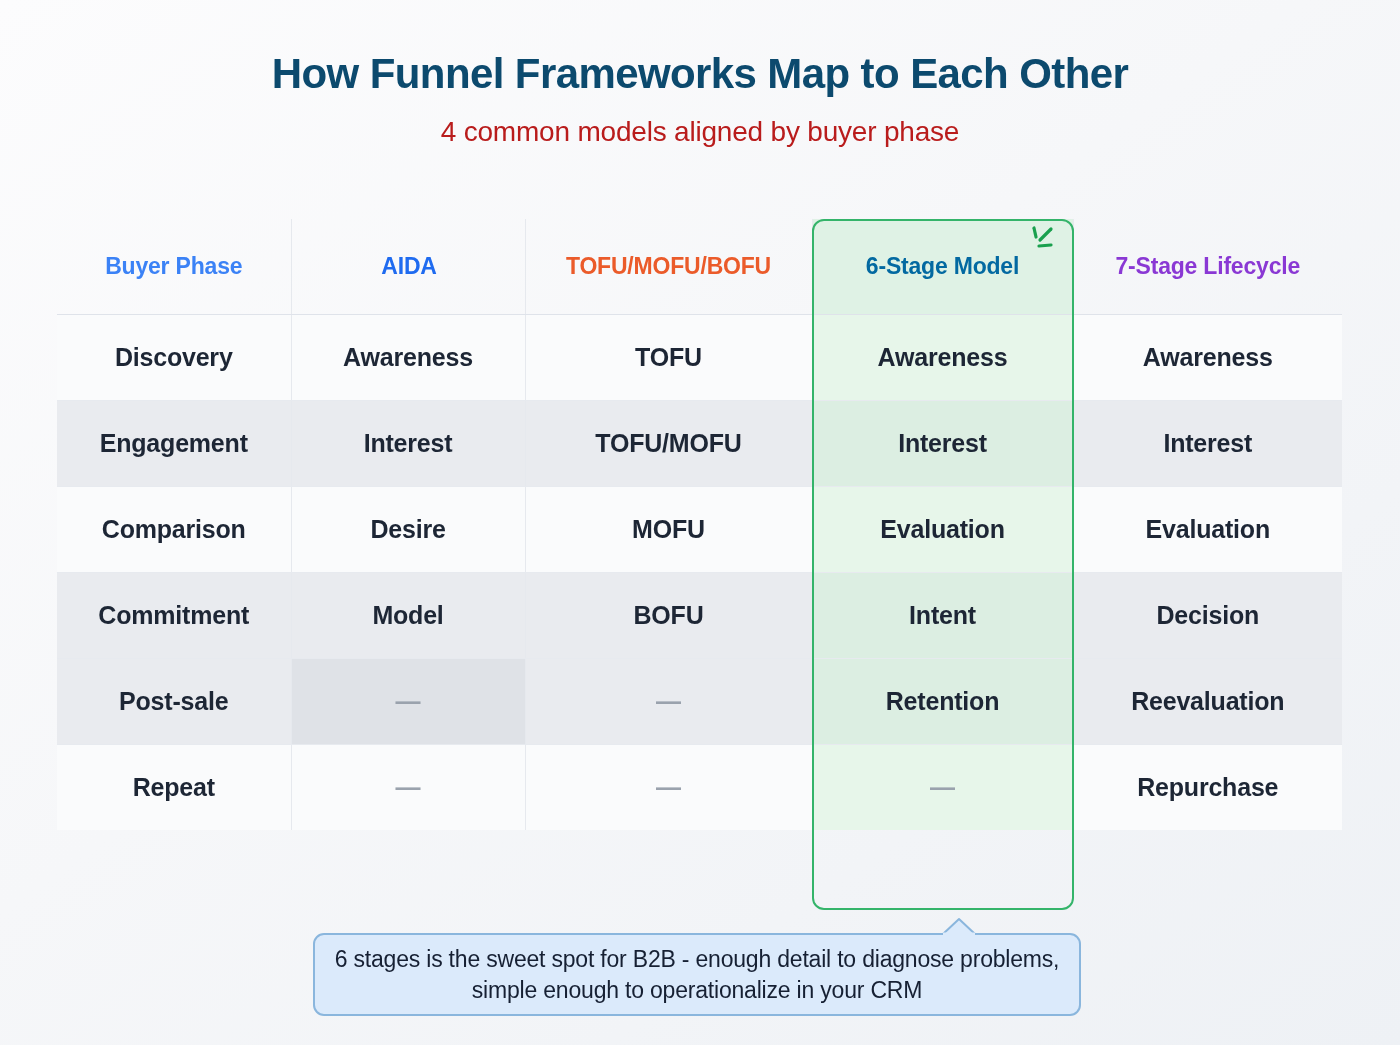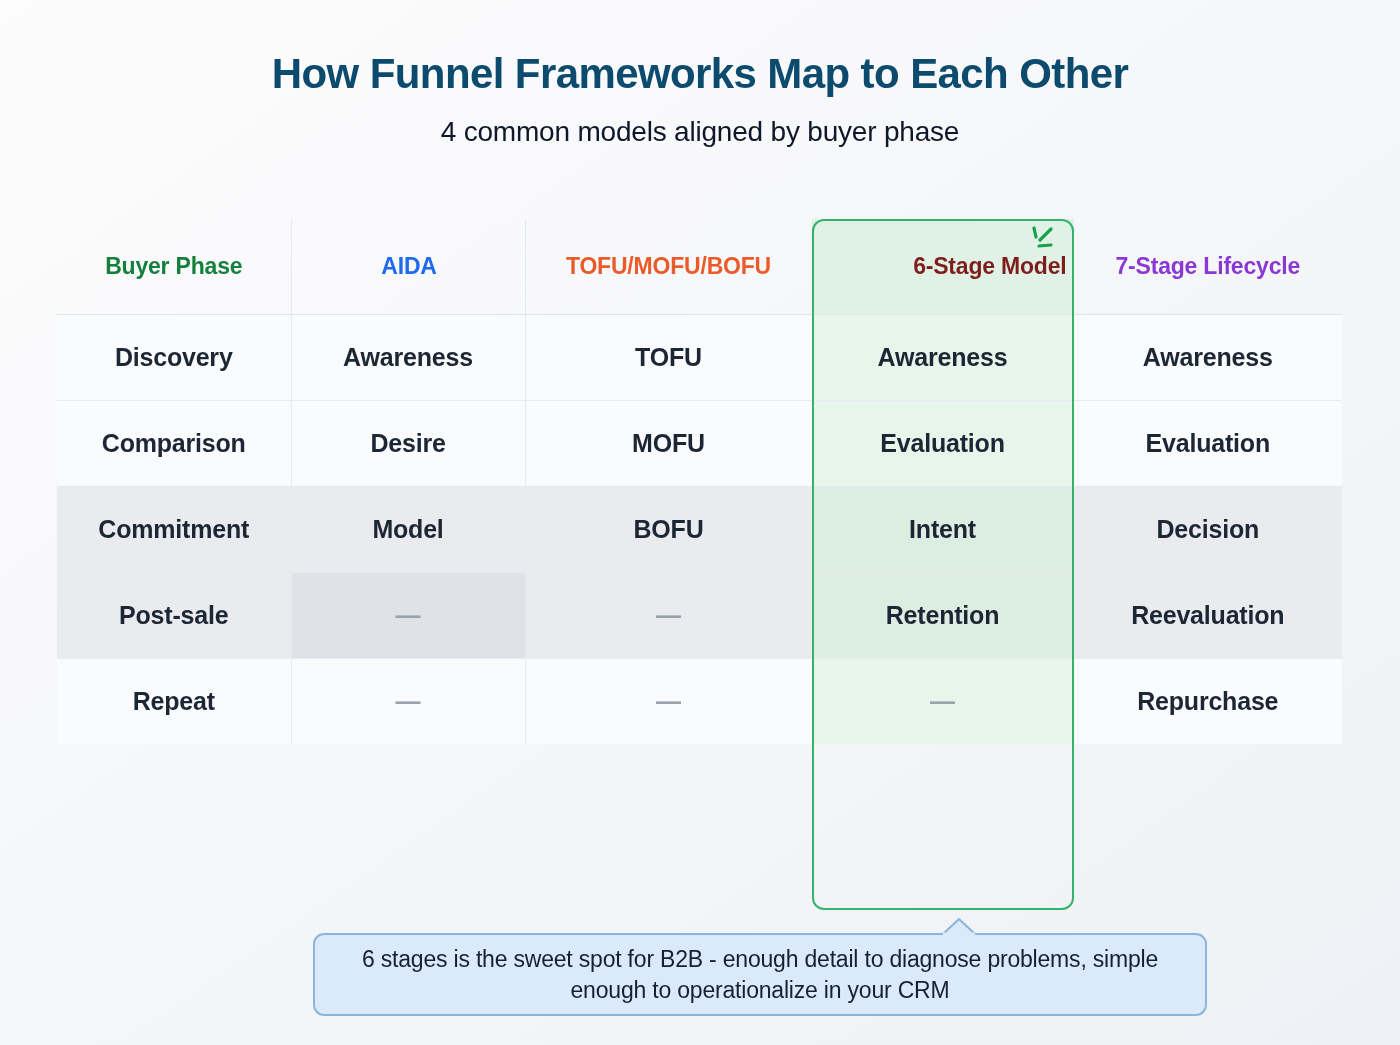"4 common models aligned by" .subtitle { color: #0f172a -> #b91c1c }
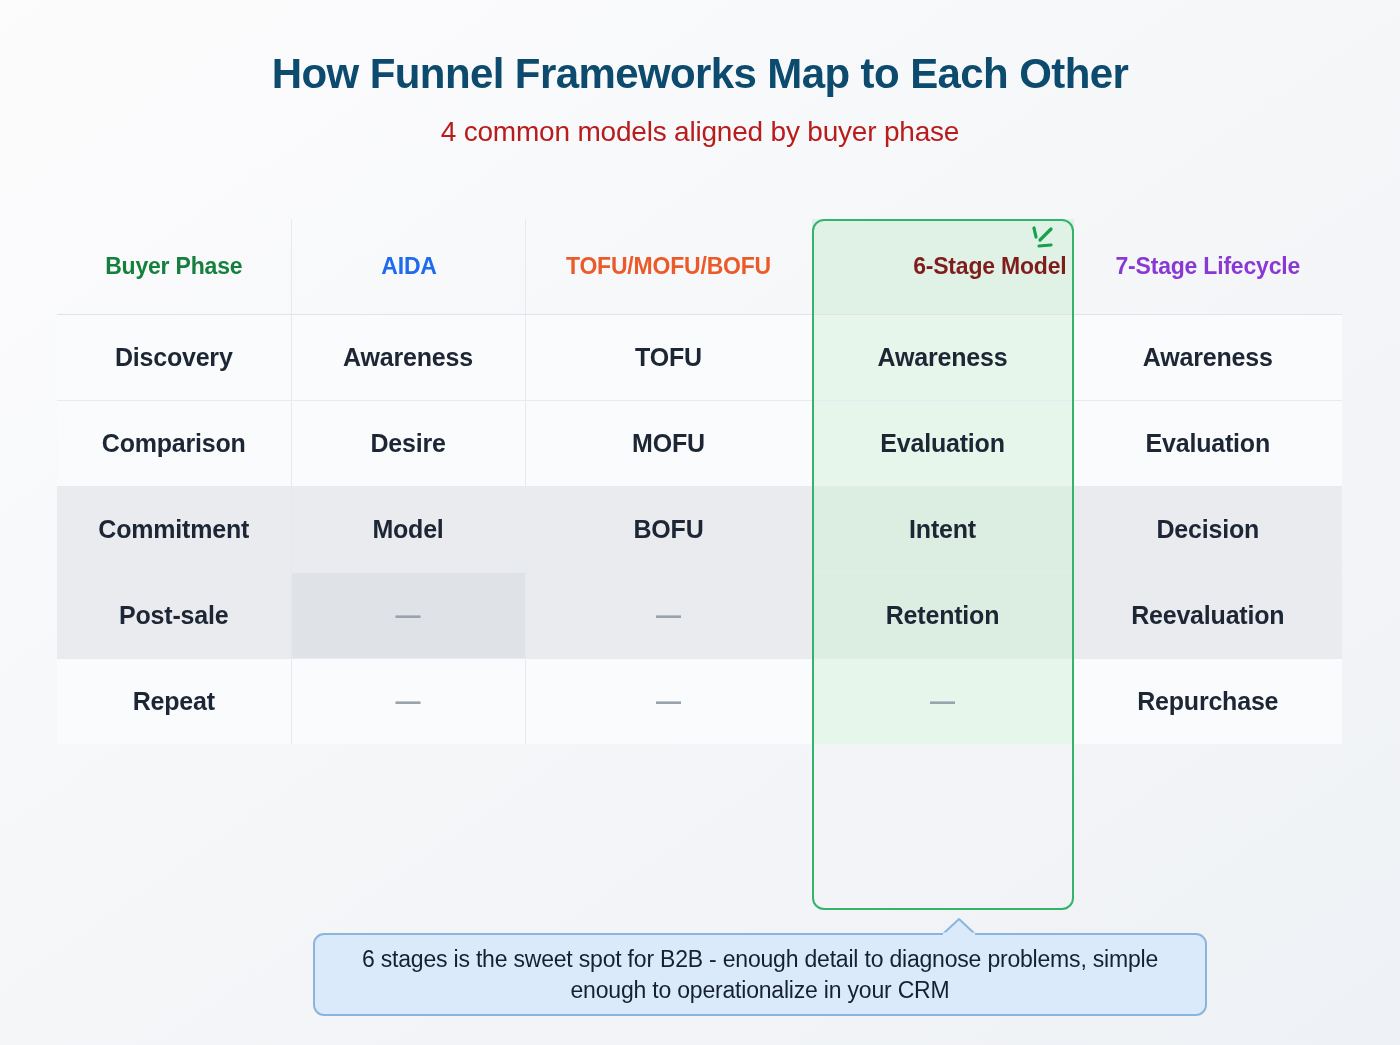"Buyer Phase" thead th.h-phase { color: #15803d -> #3b82f6 }
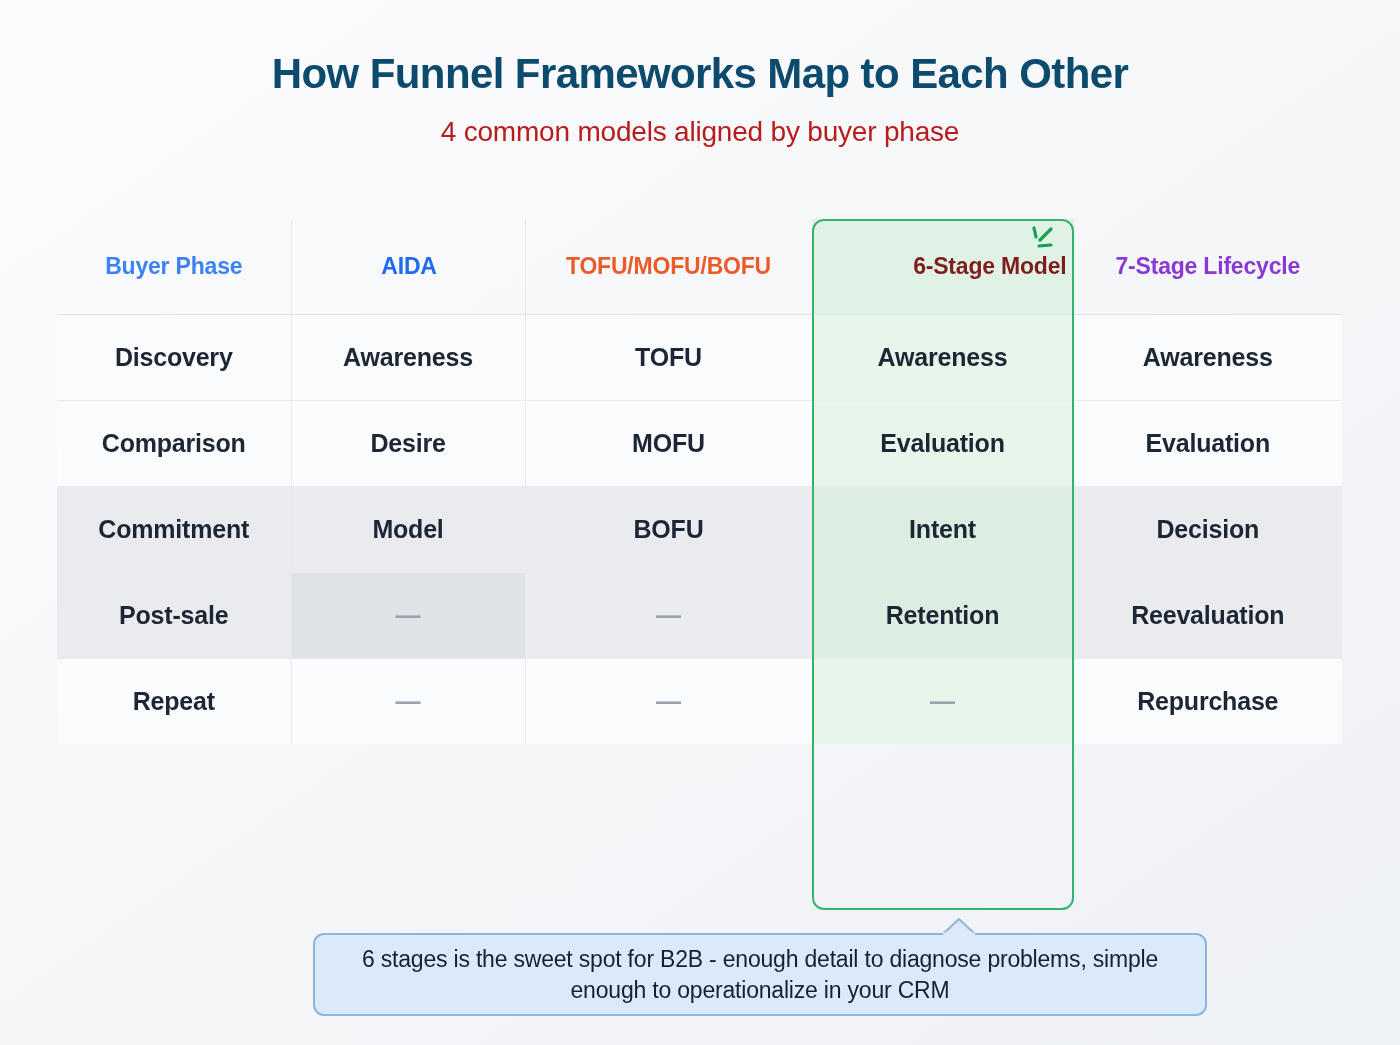"6-Stage Model" thead th.h-six { color: #7f1d1d -> #0369a1; text-align: right -> none }
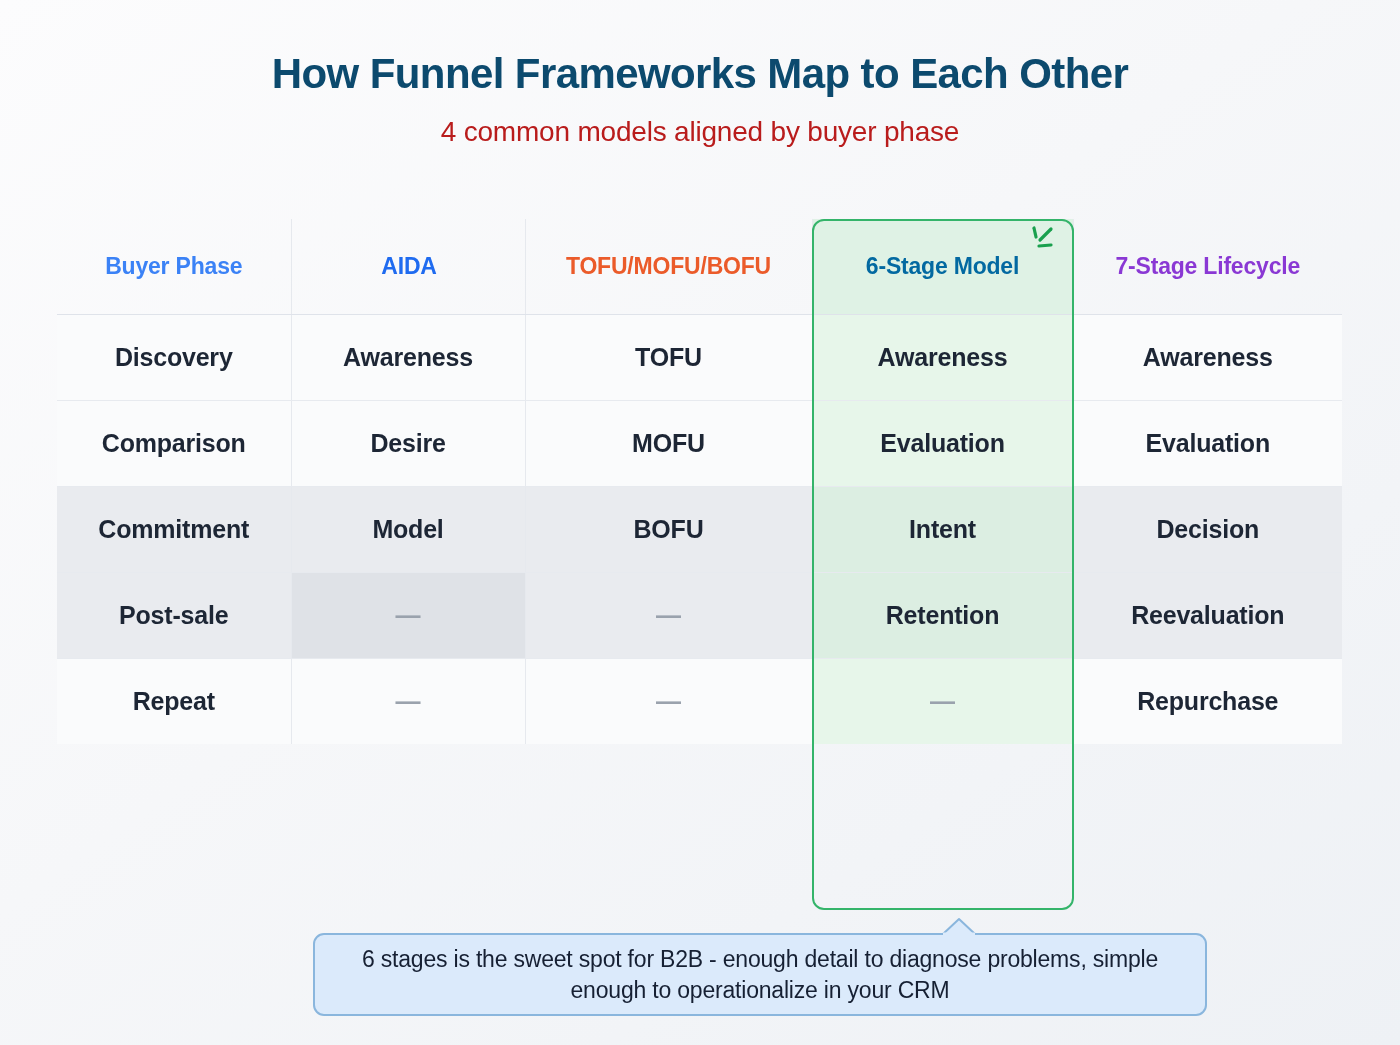"Engagement" tr.even { html: none -> <tr> <td>Engagement</td> <td>Interest</td> <td>TOFU/MOFU</td> <td>Interest</td> <td>Interest</td> </tr> }
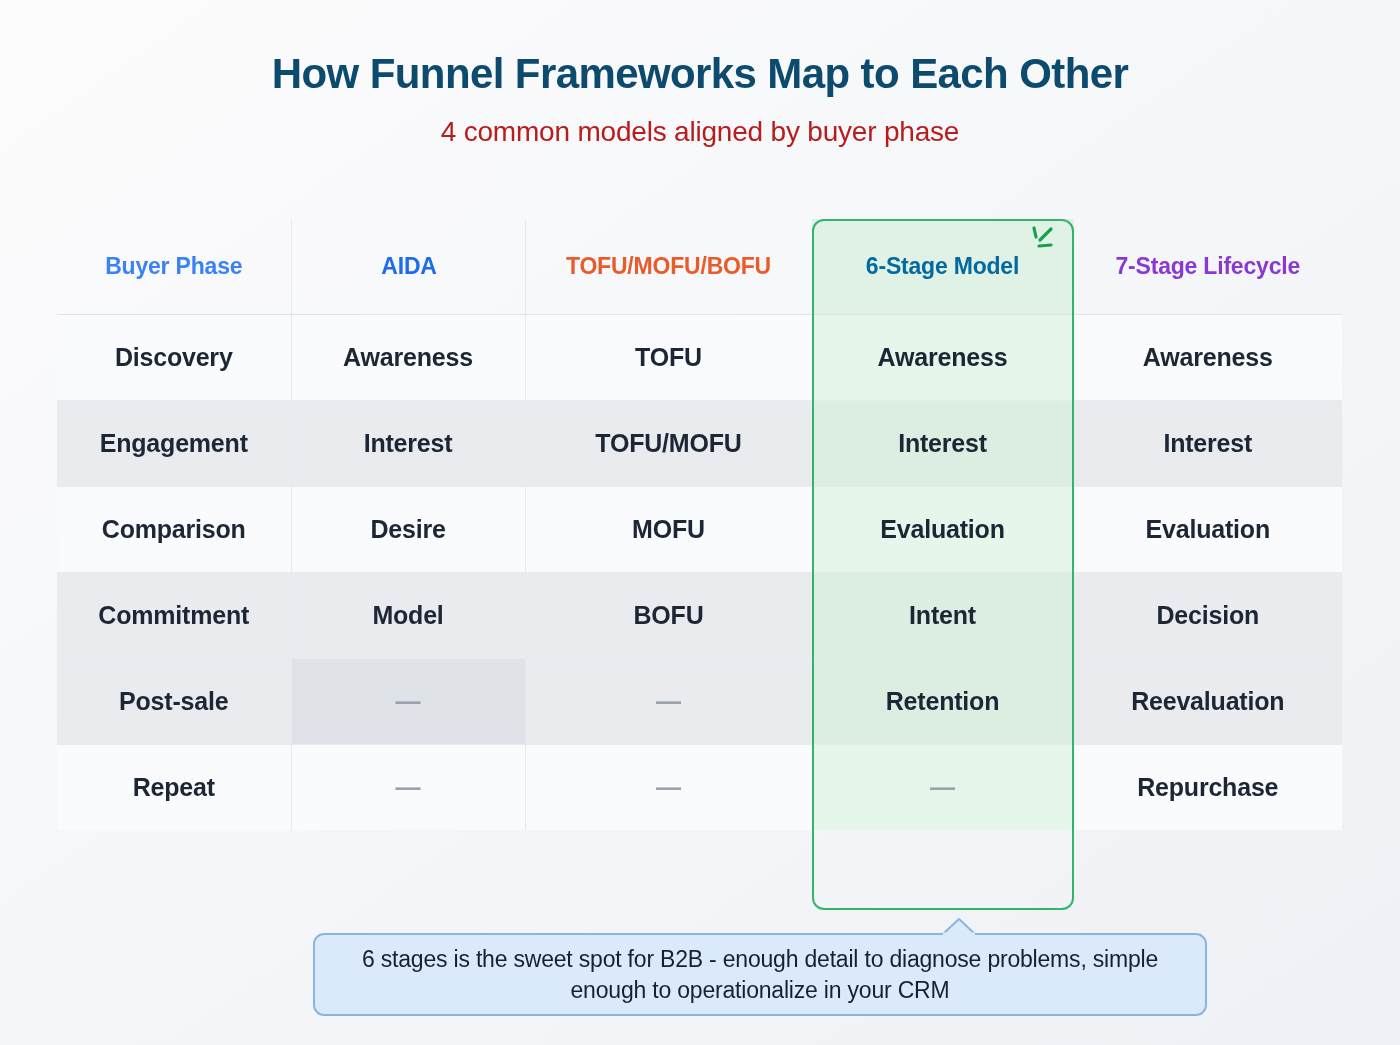"6 stages is the sweet" .callout { width: 894px -> 768px }
